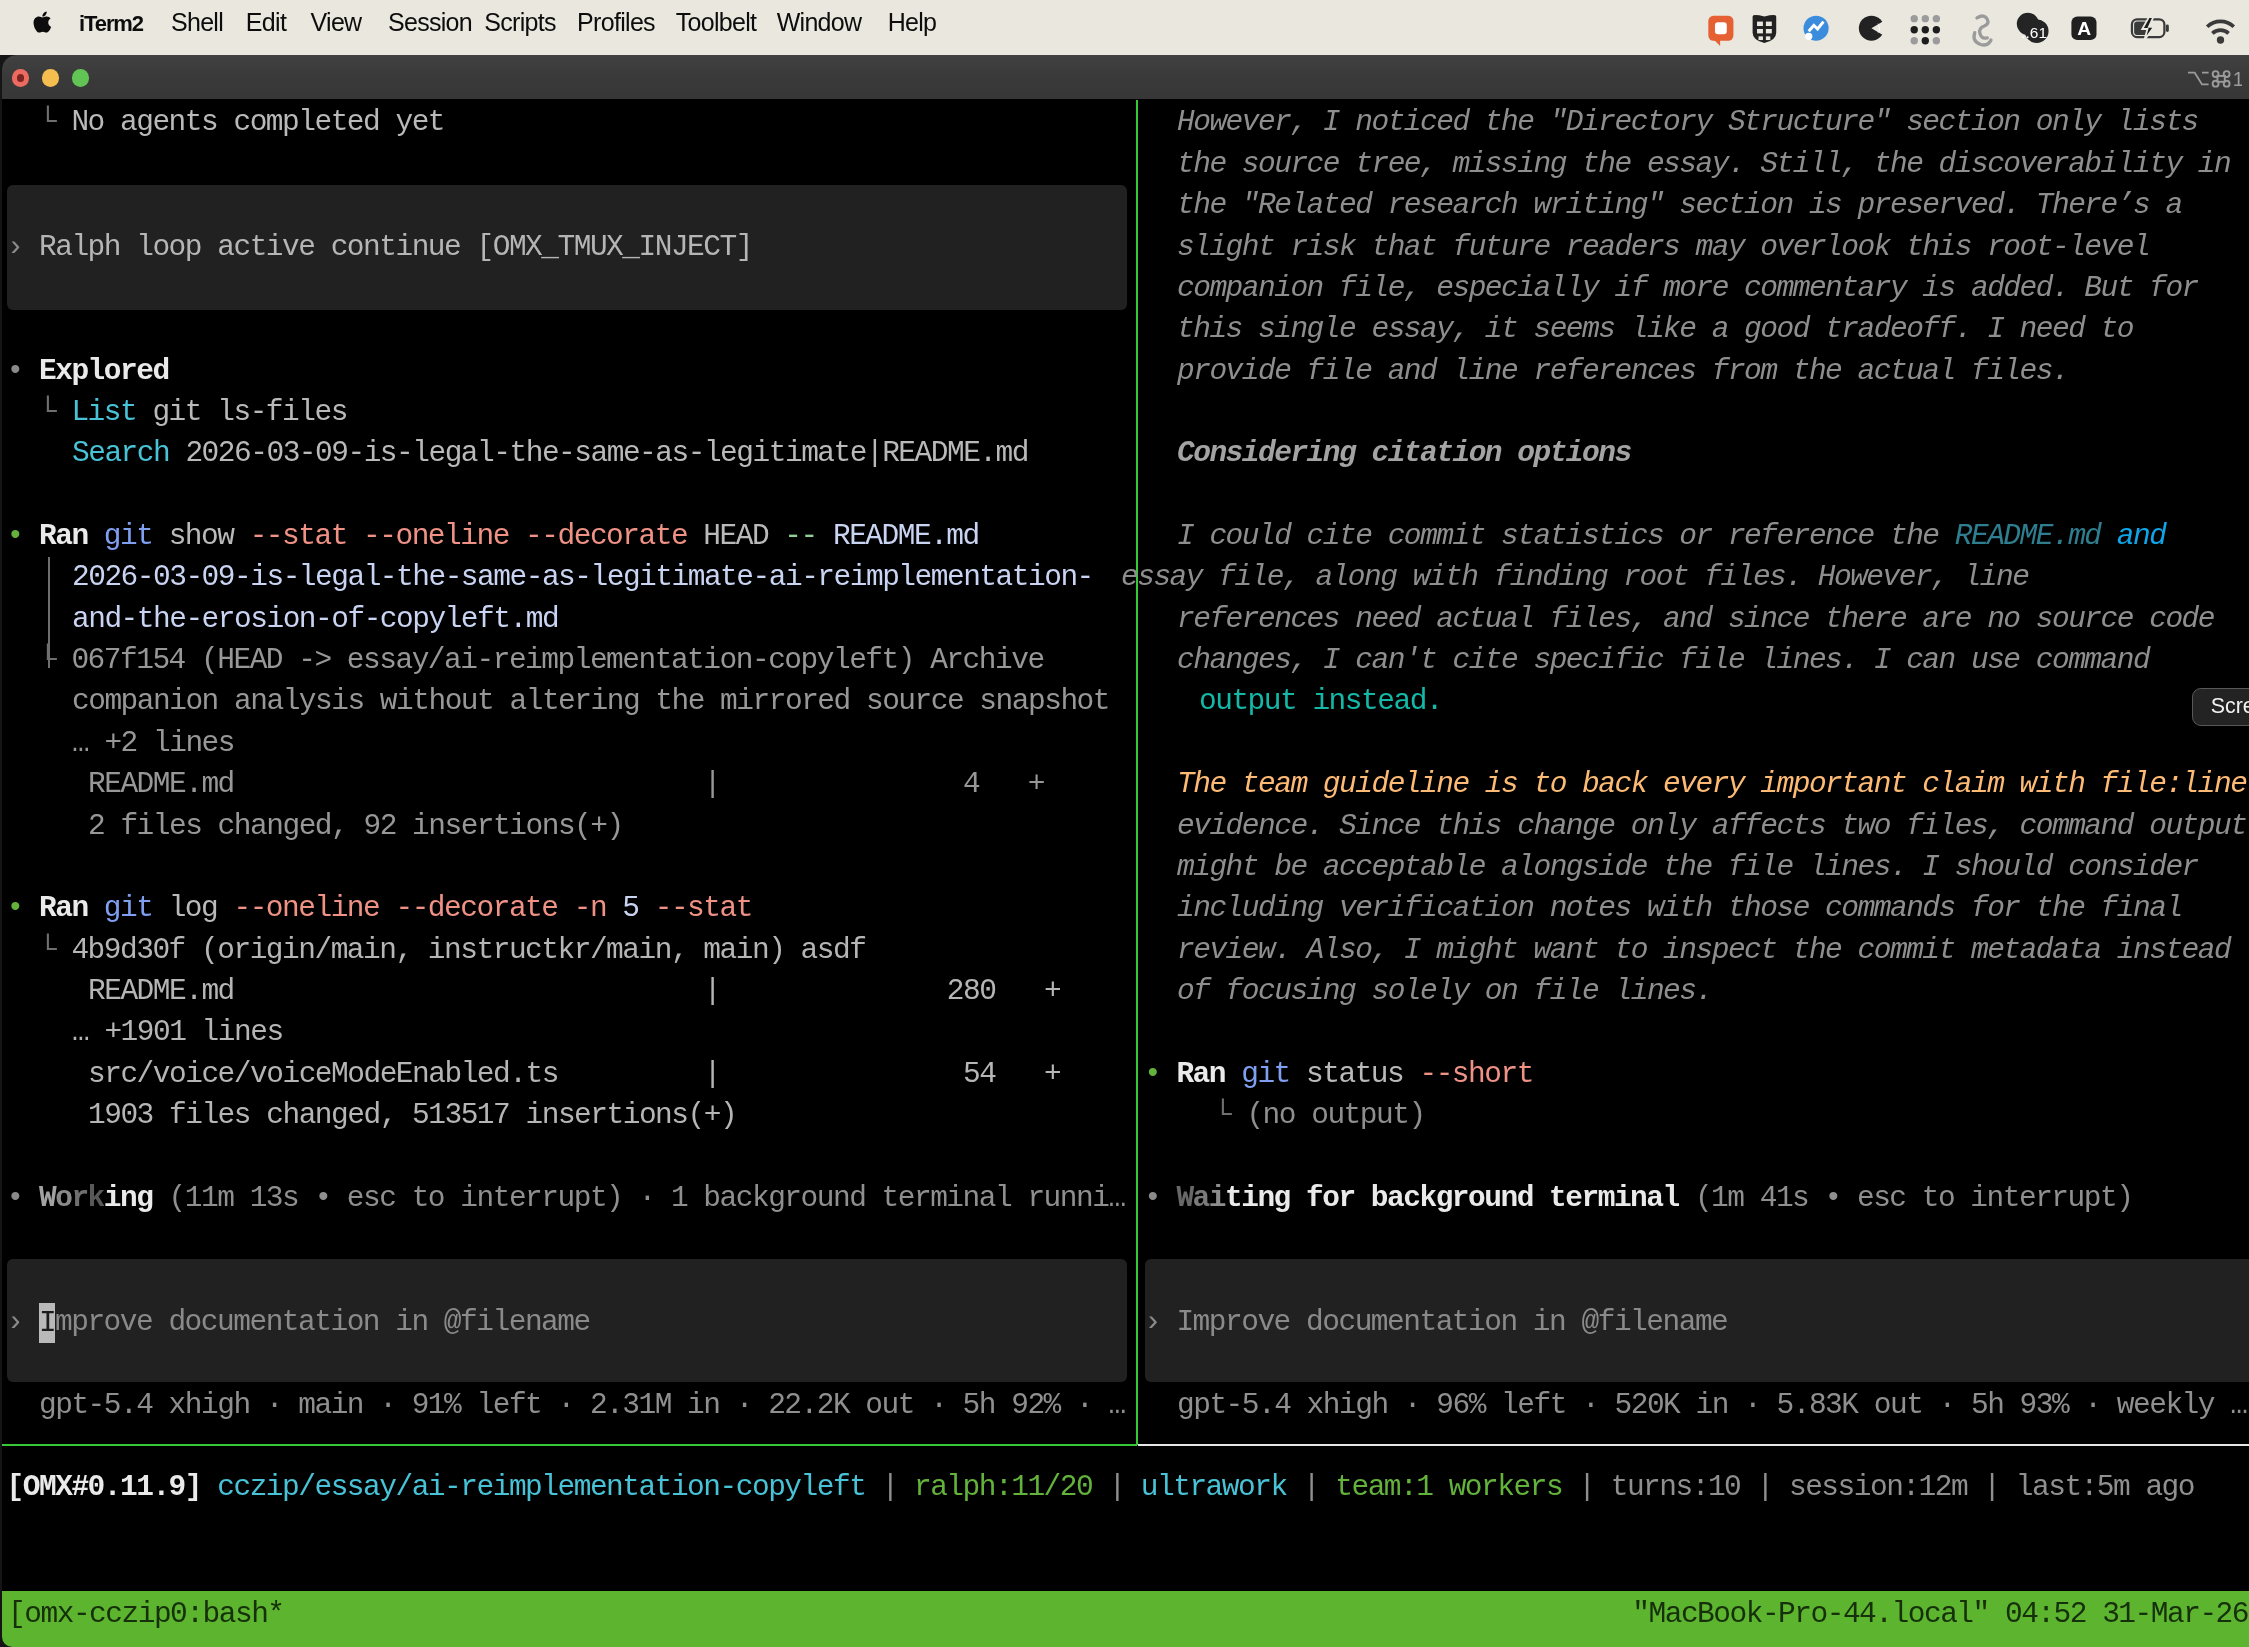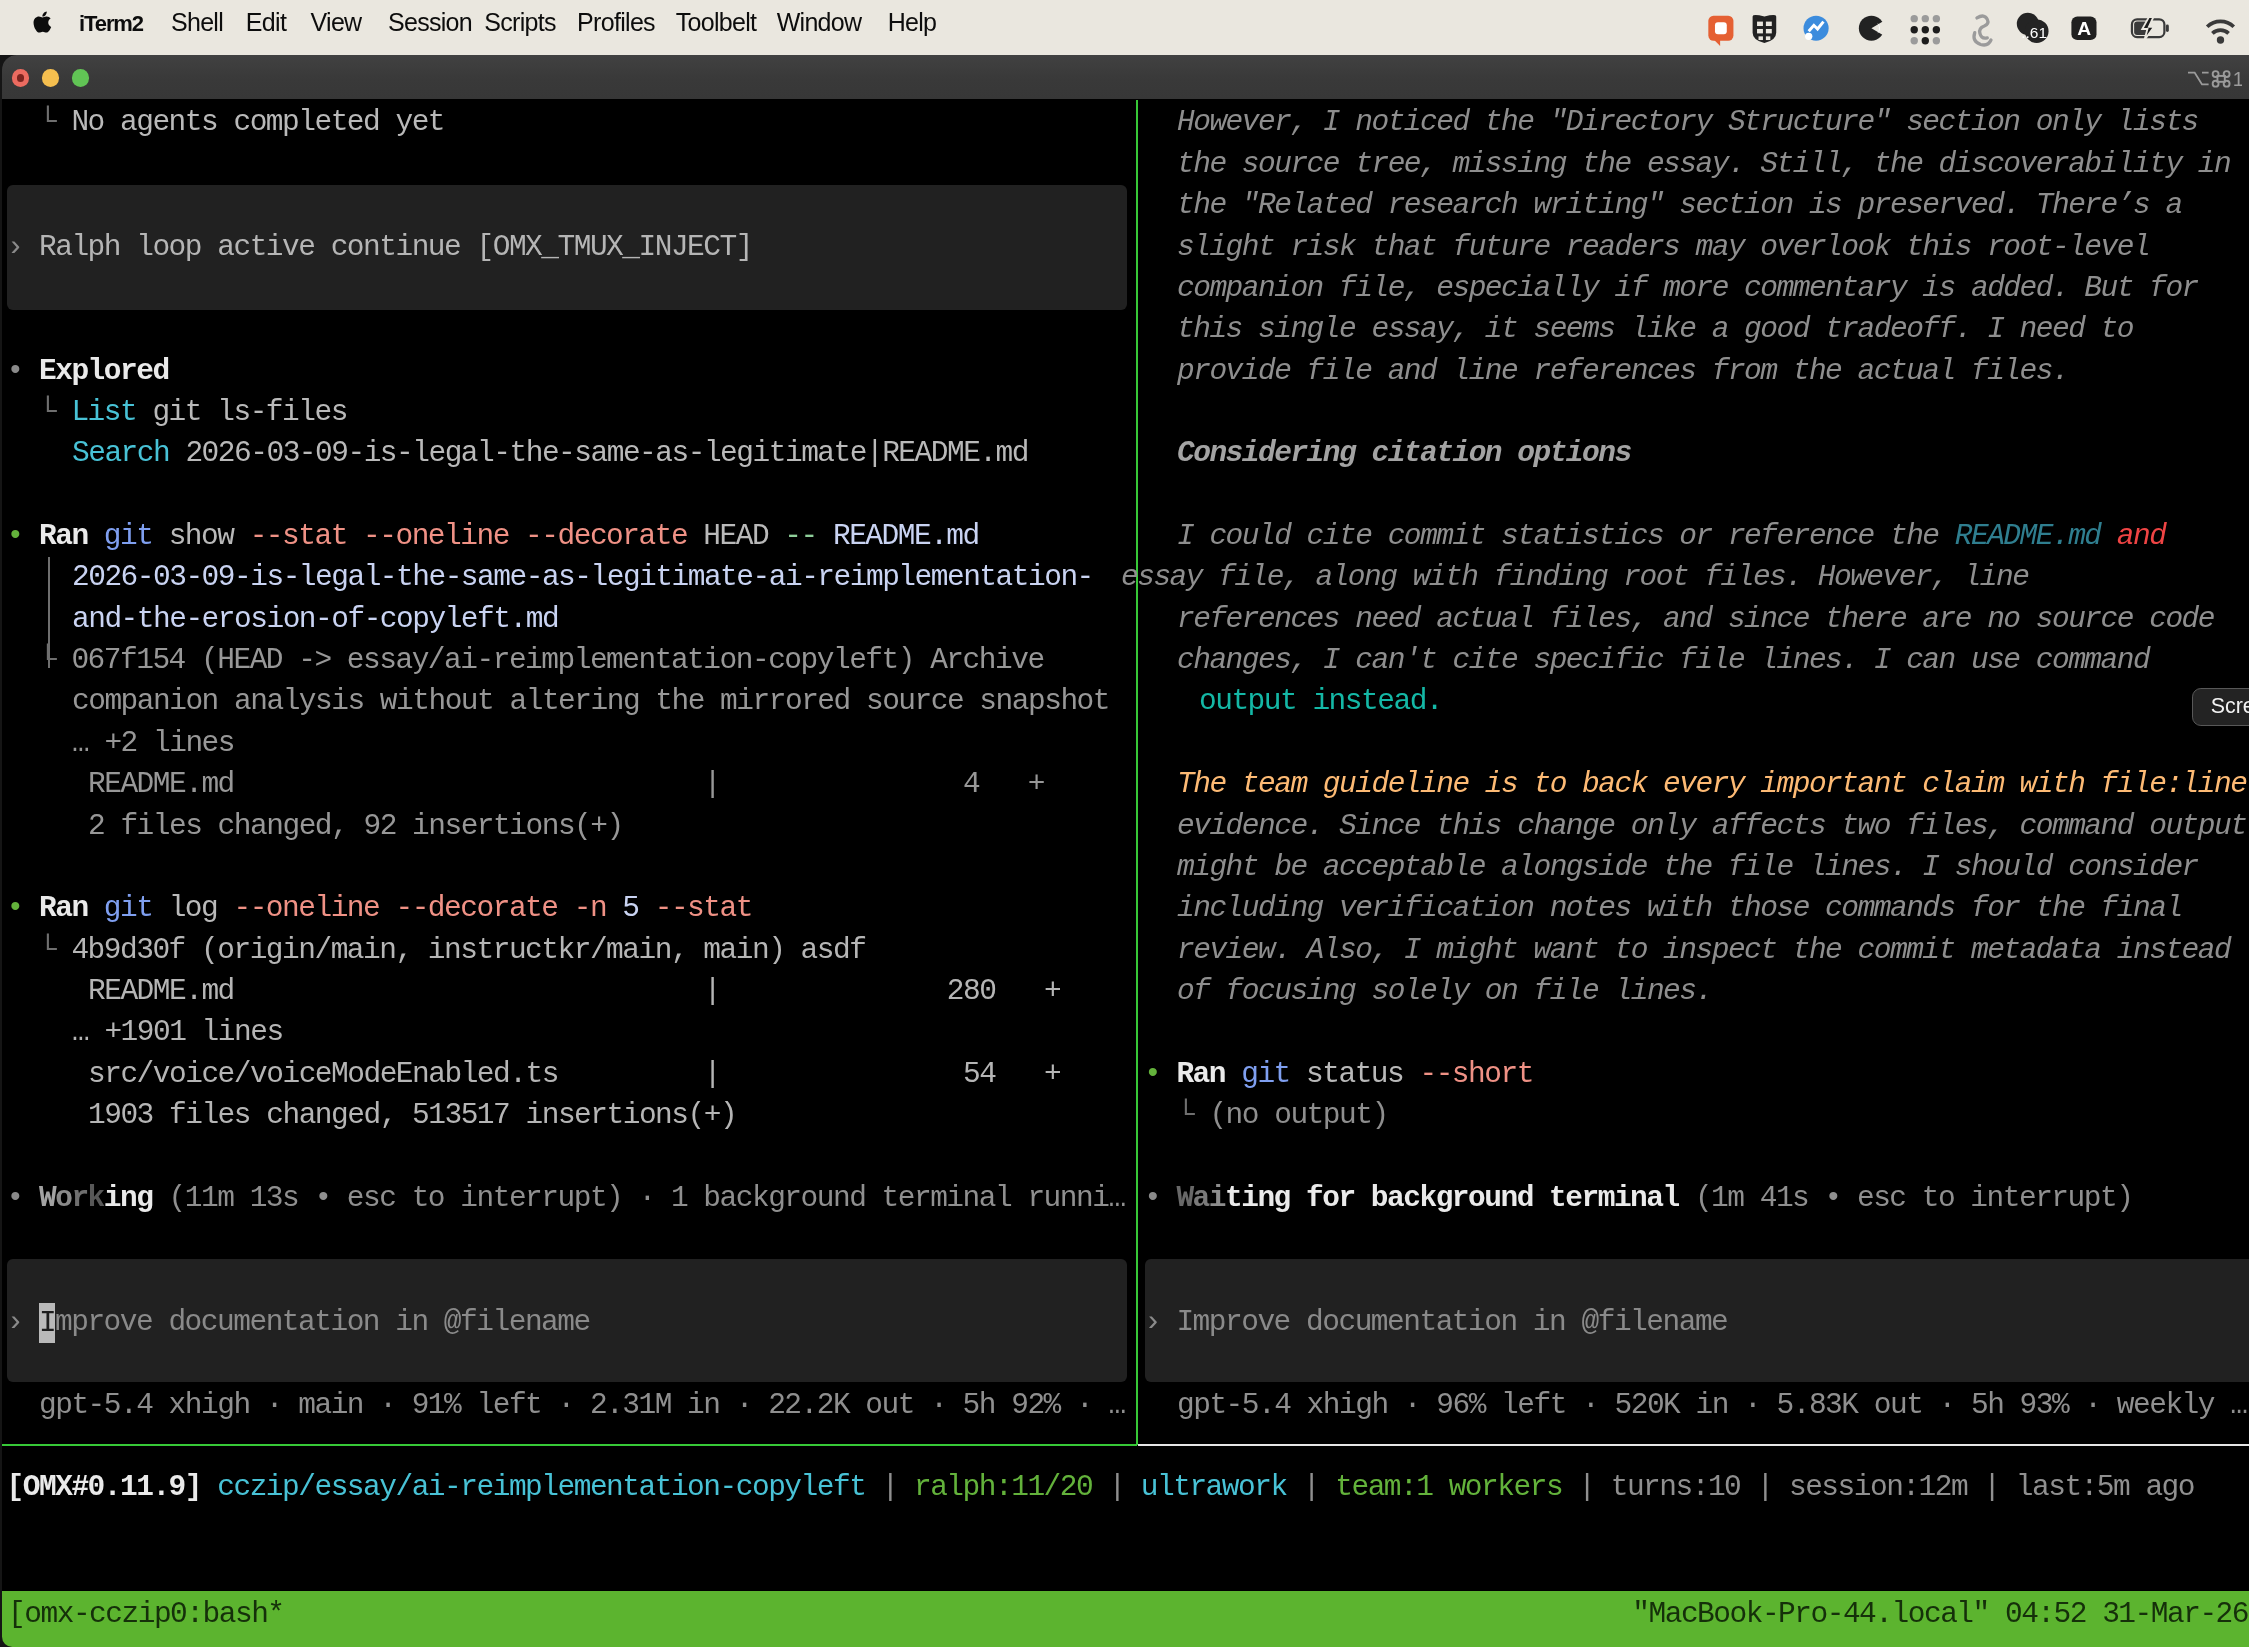"and" span { color: #ef4444 -> #0ea5e9 }
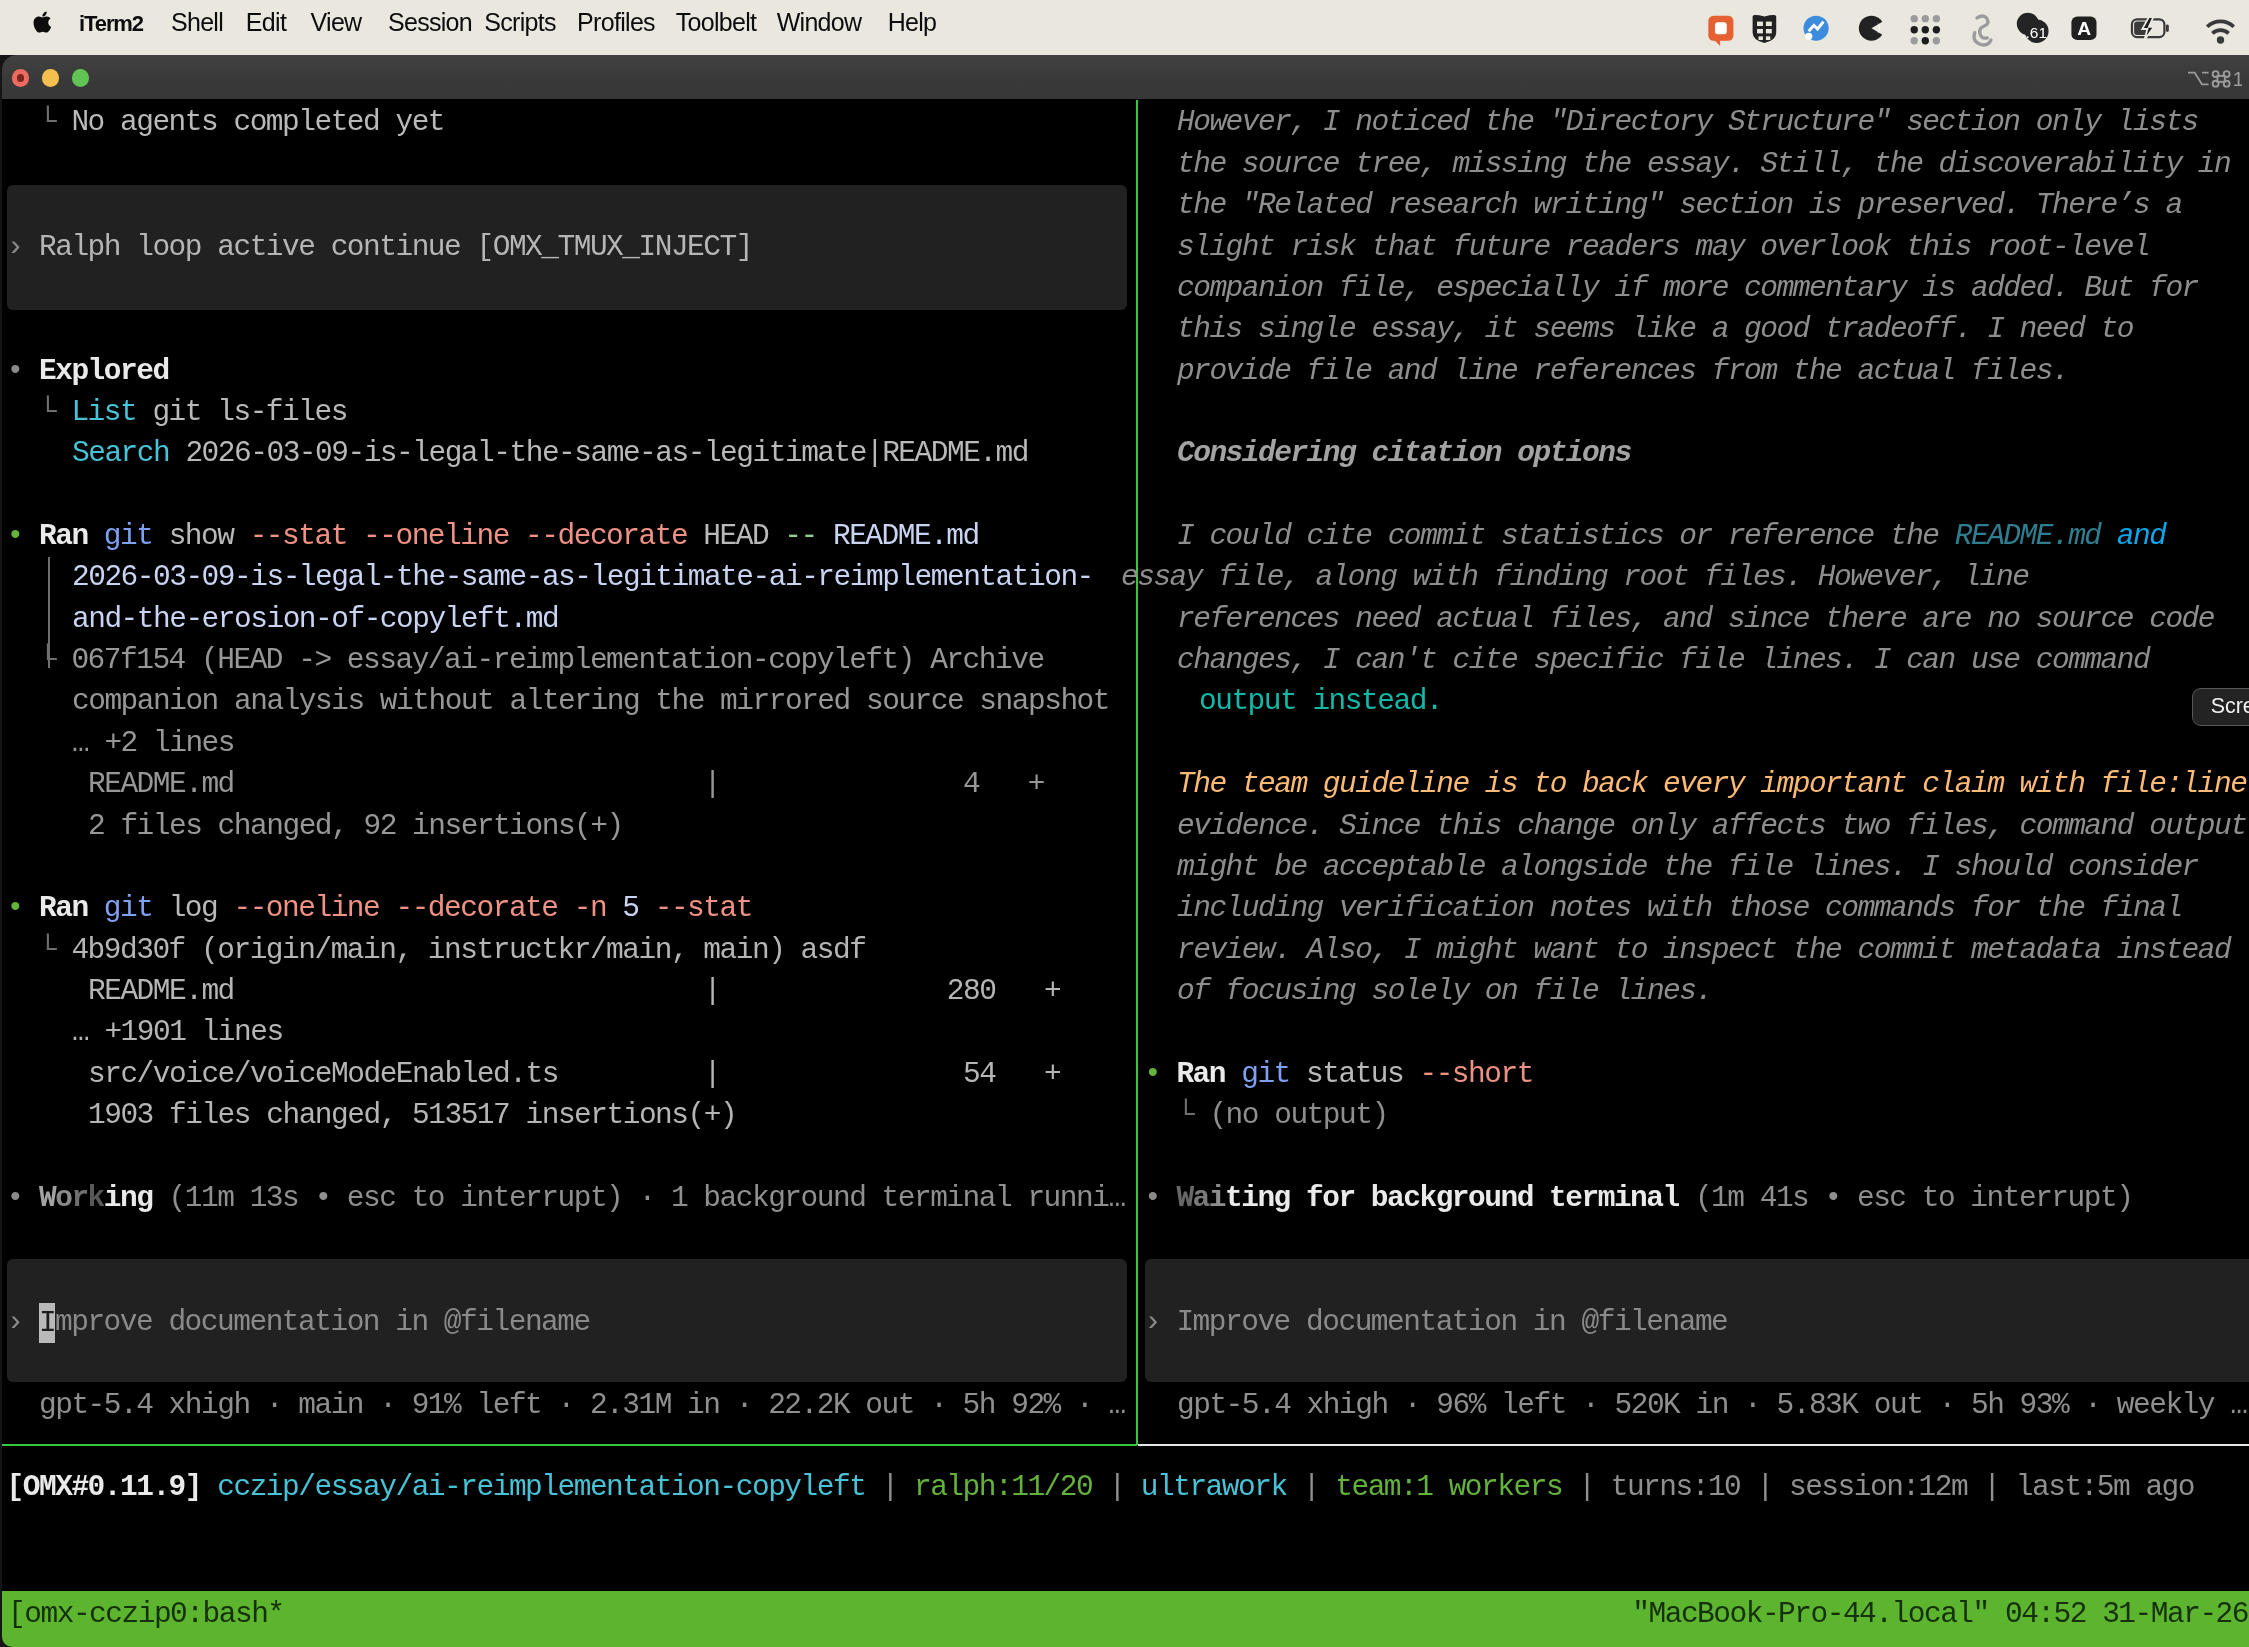"└ (no output)" div.tl { left: 1177px -> 1214px }
